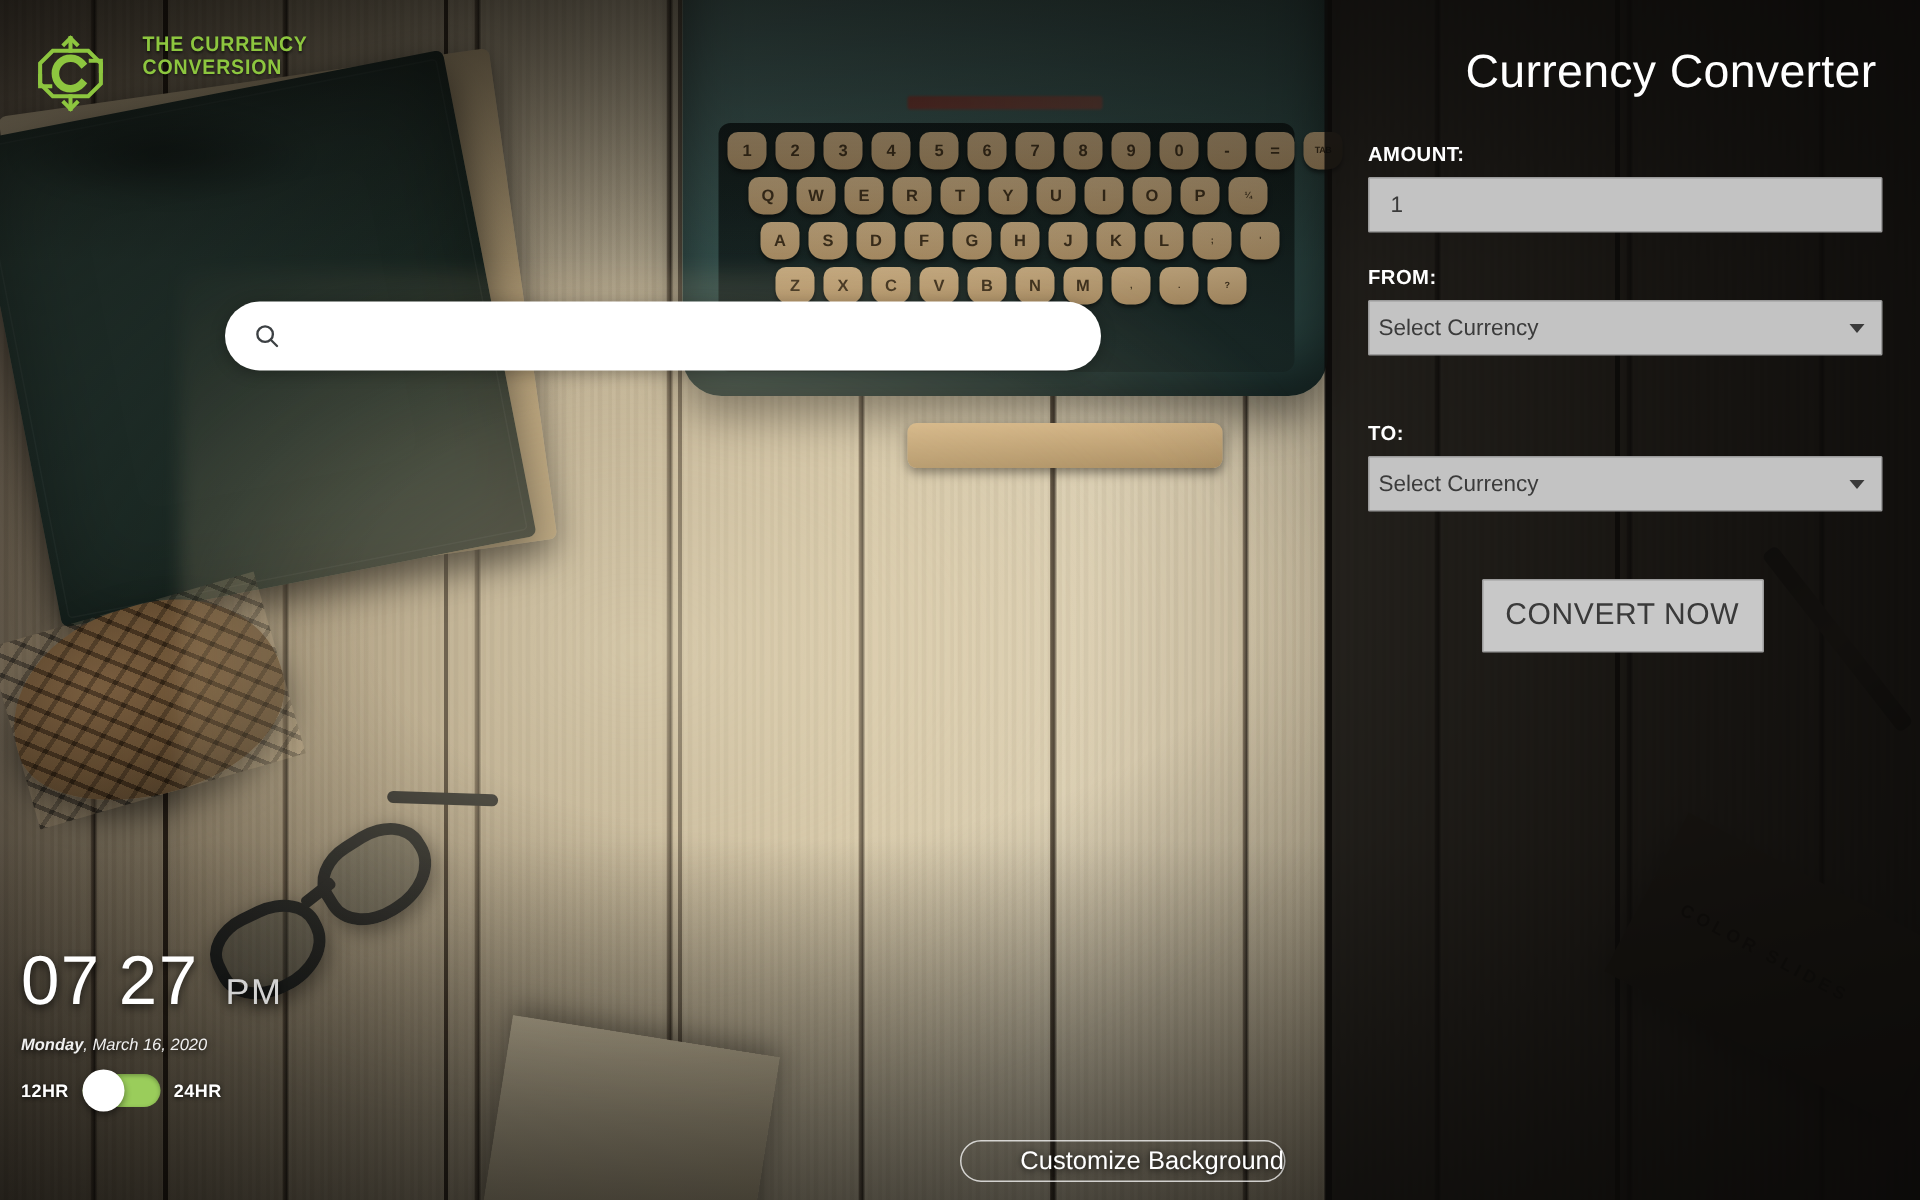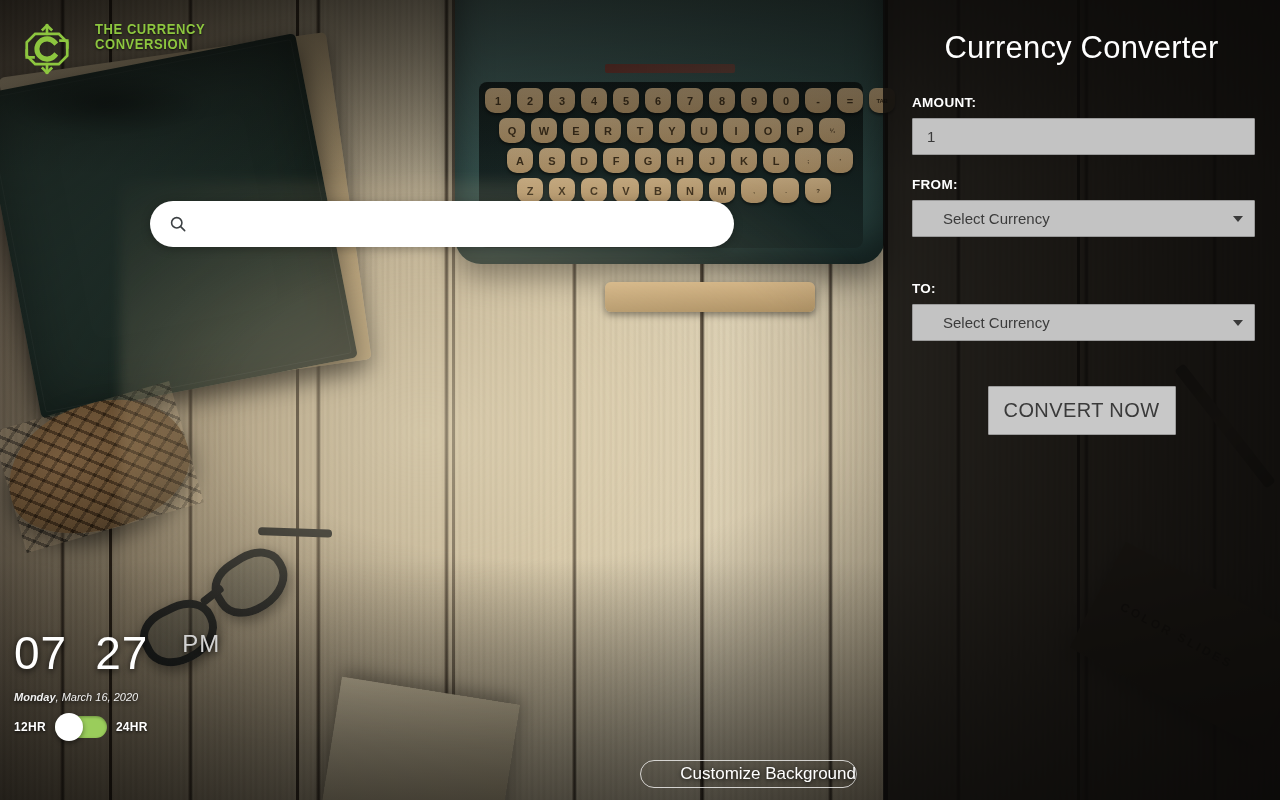"Currency Converter" .panel-title { text-align: center -> right }
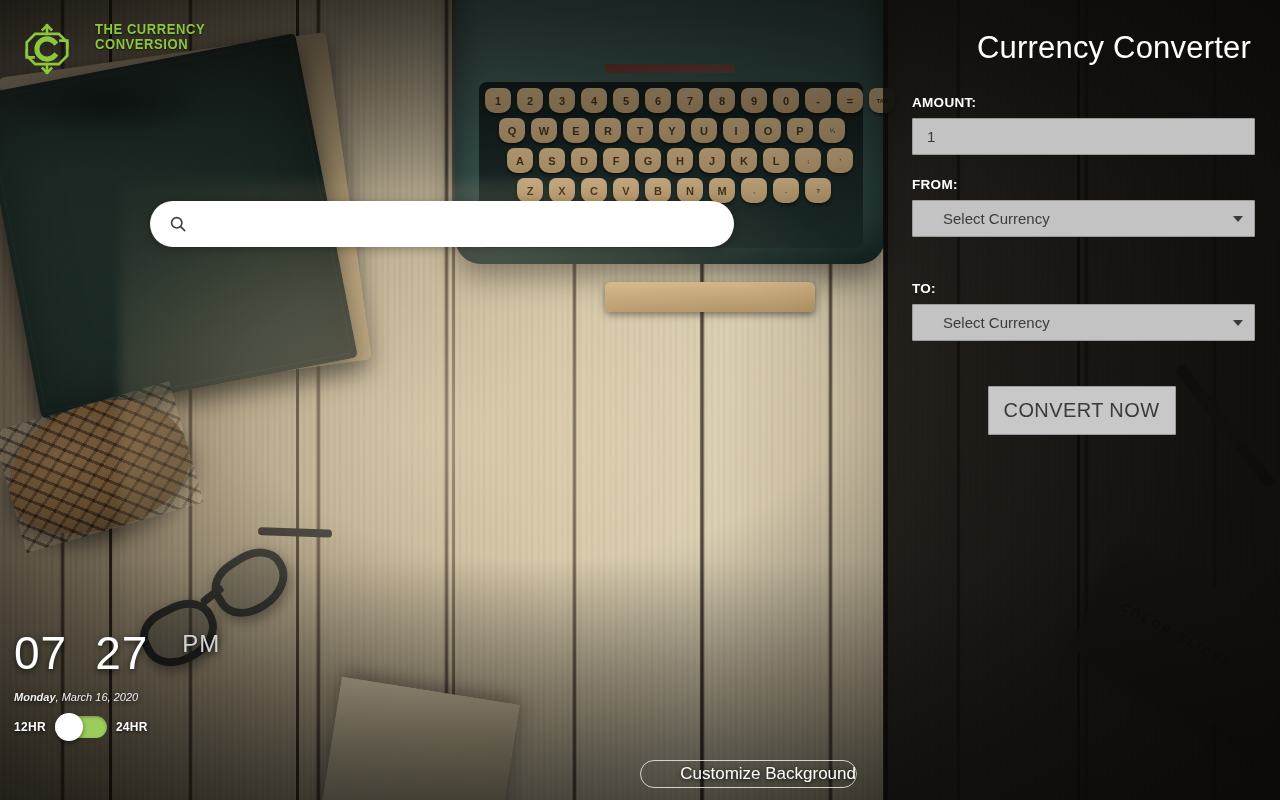"Select Currency" .select-face { padding: 0 30px -> 0 6px }
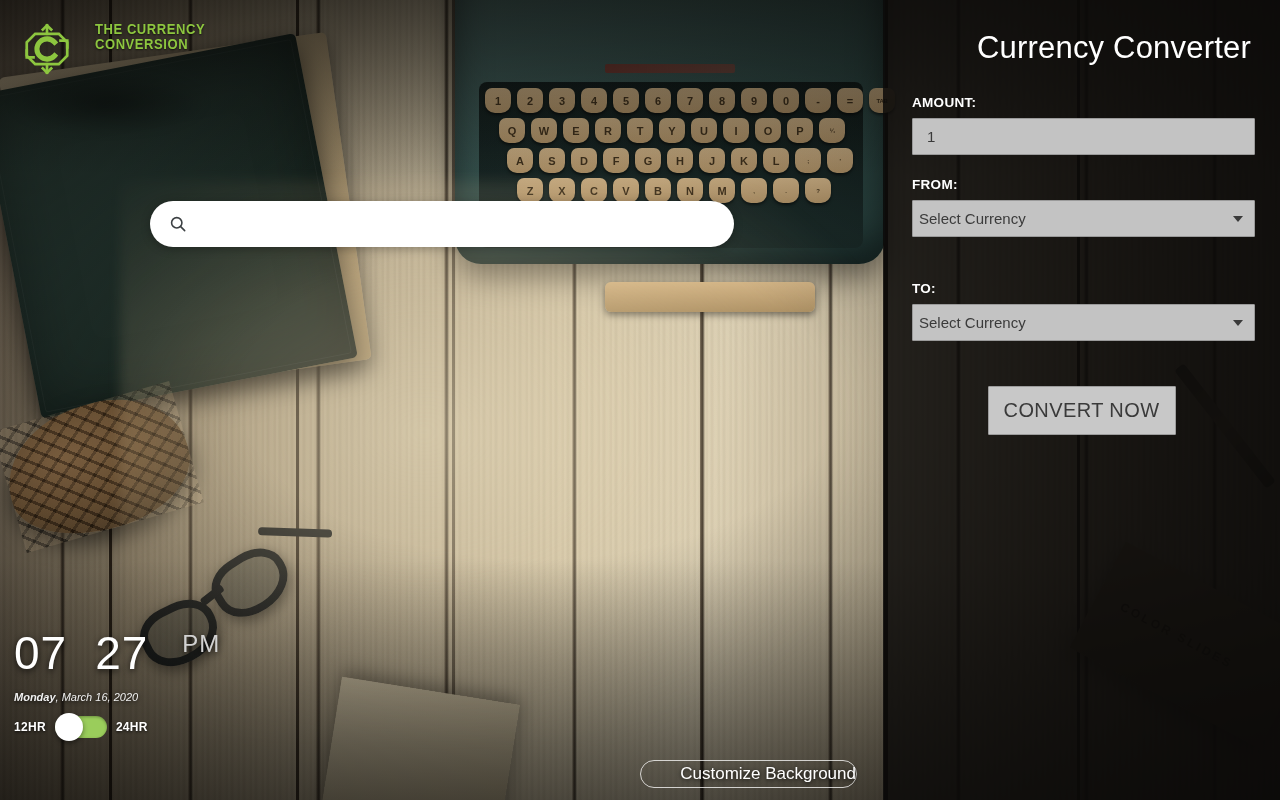"07" .clock-time { align-items: flex-start -> flex-end; gap: 20px -> 4px }
